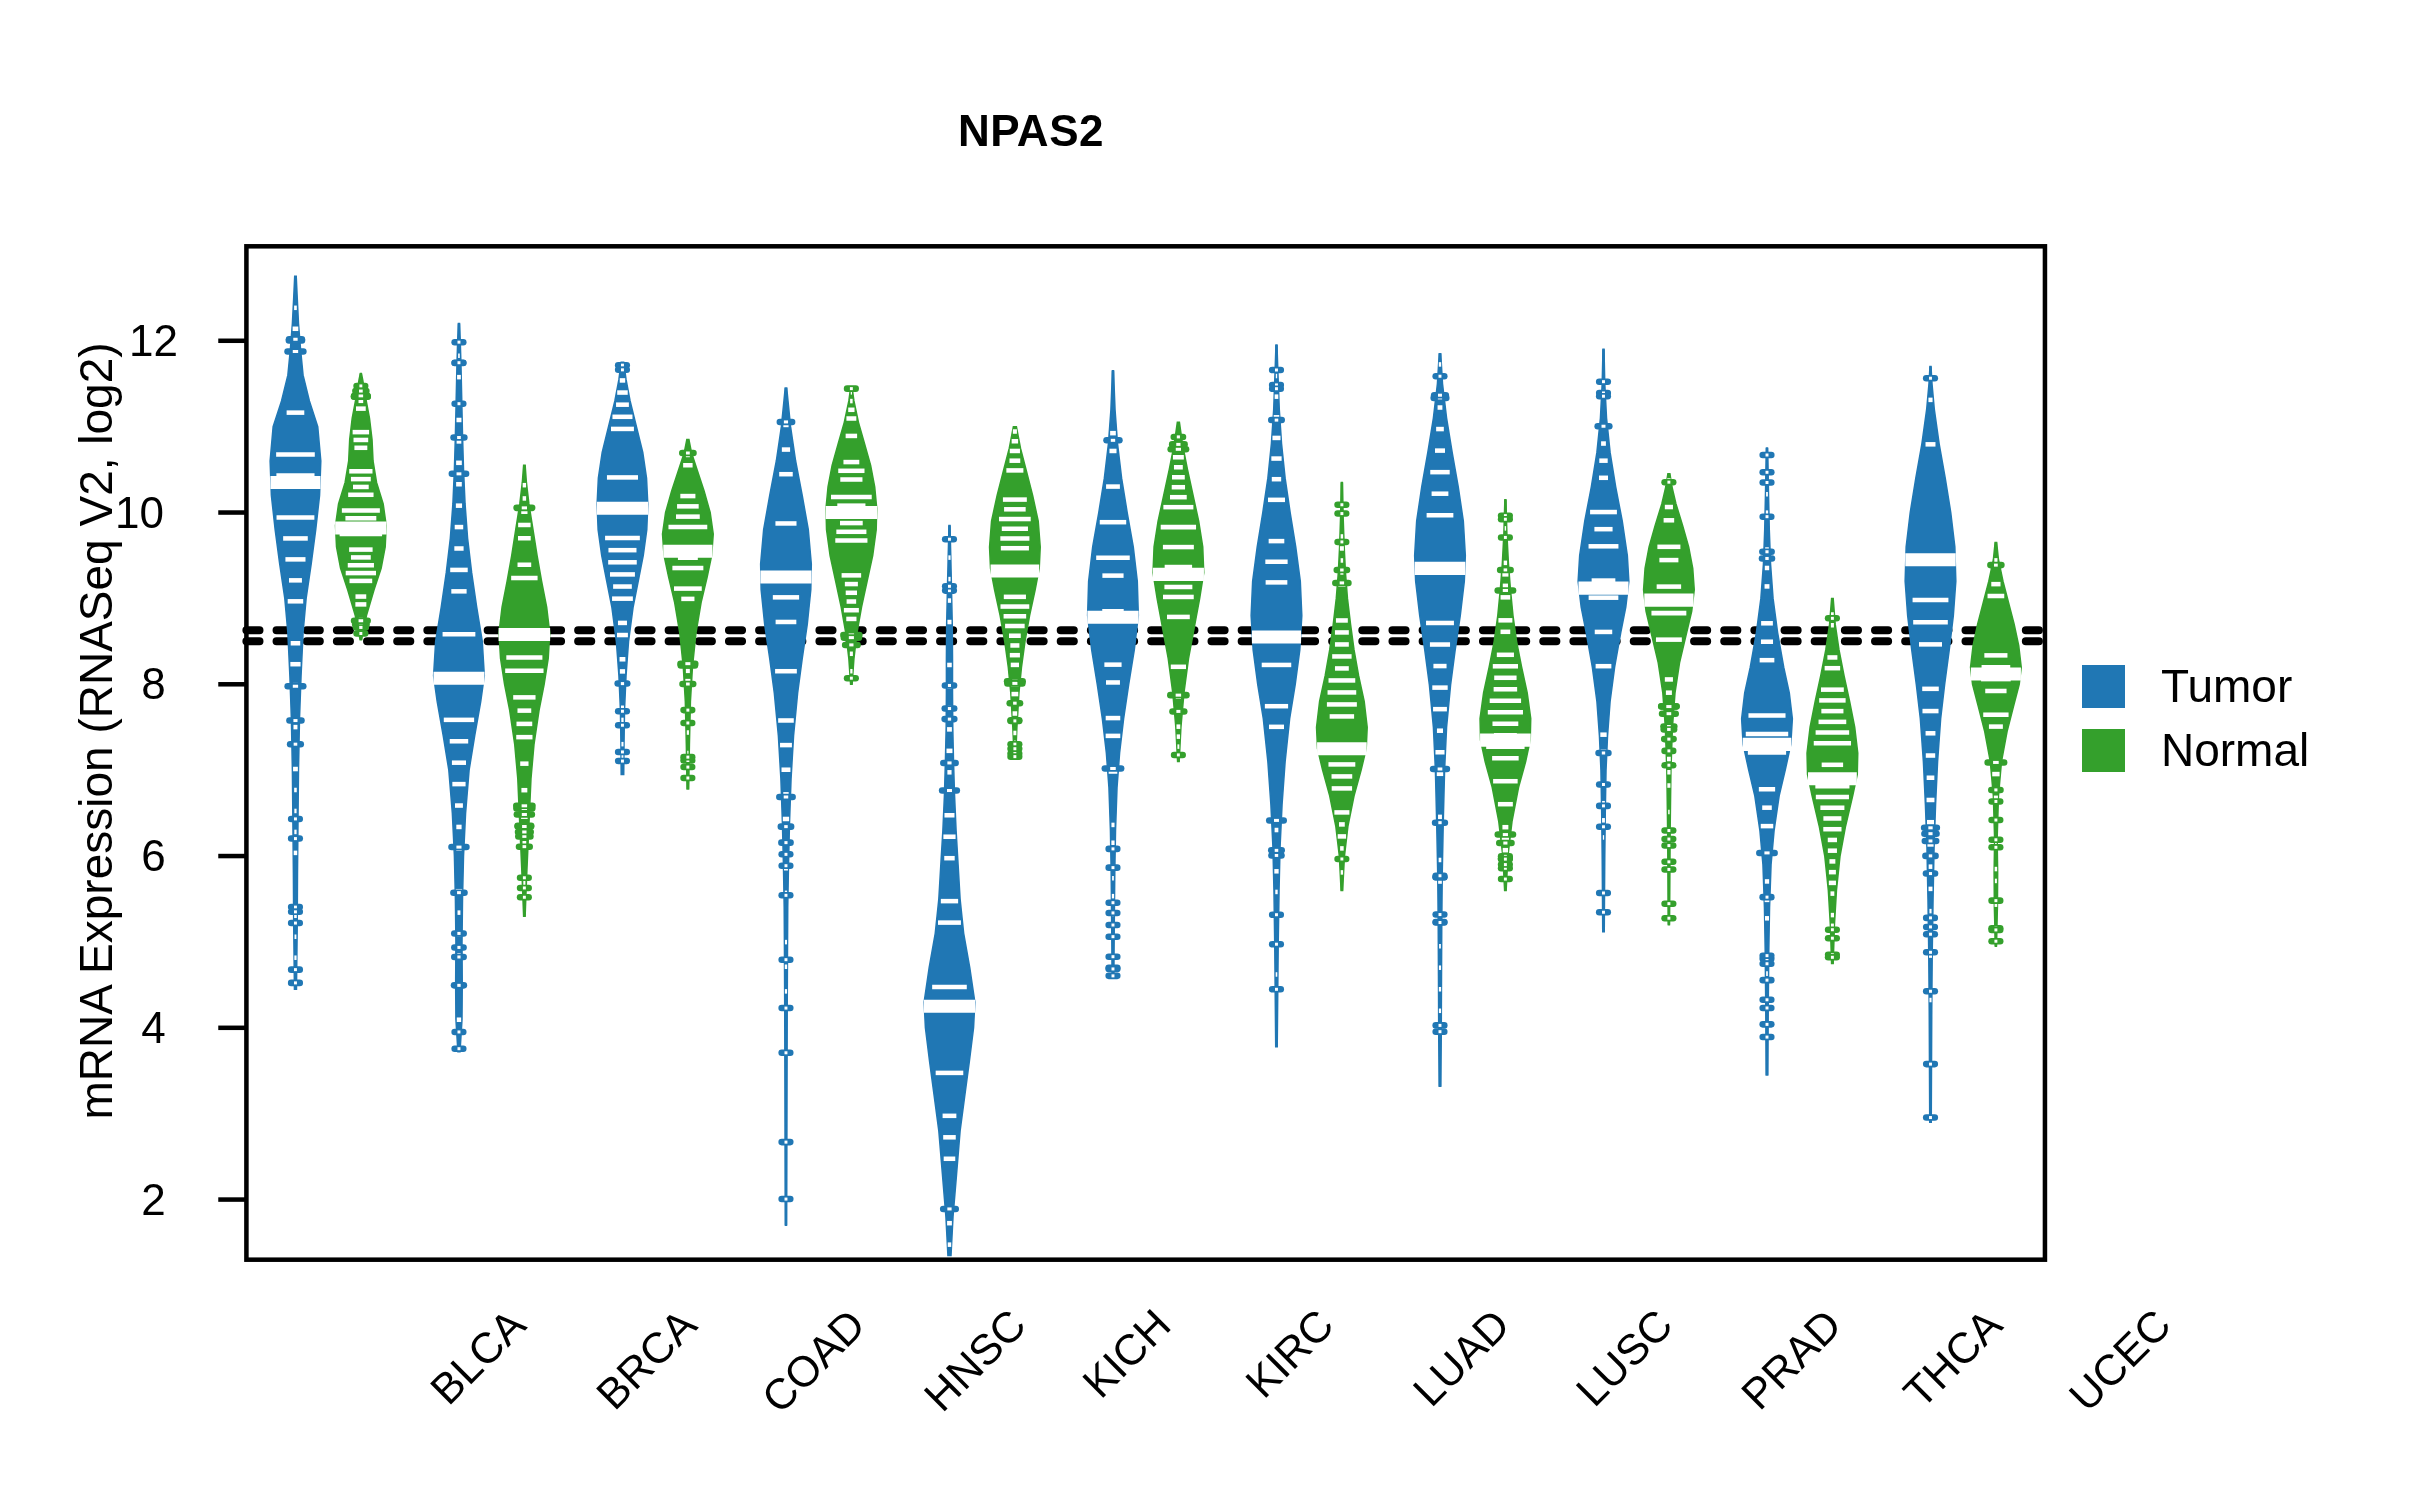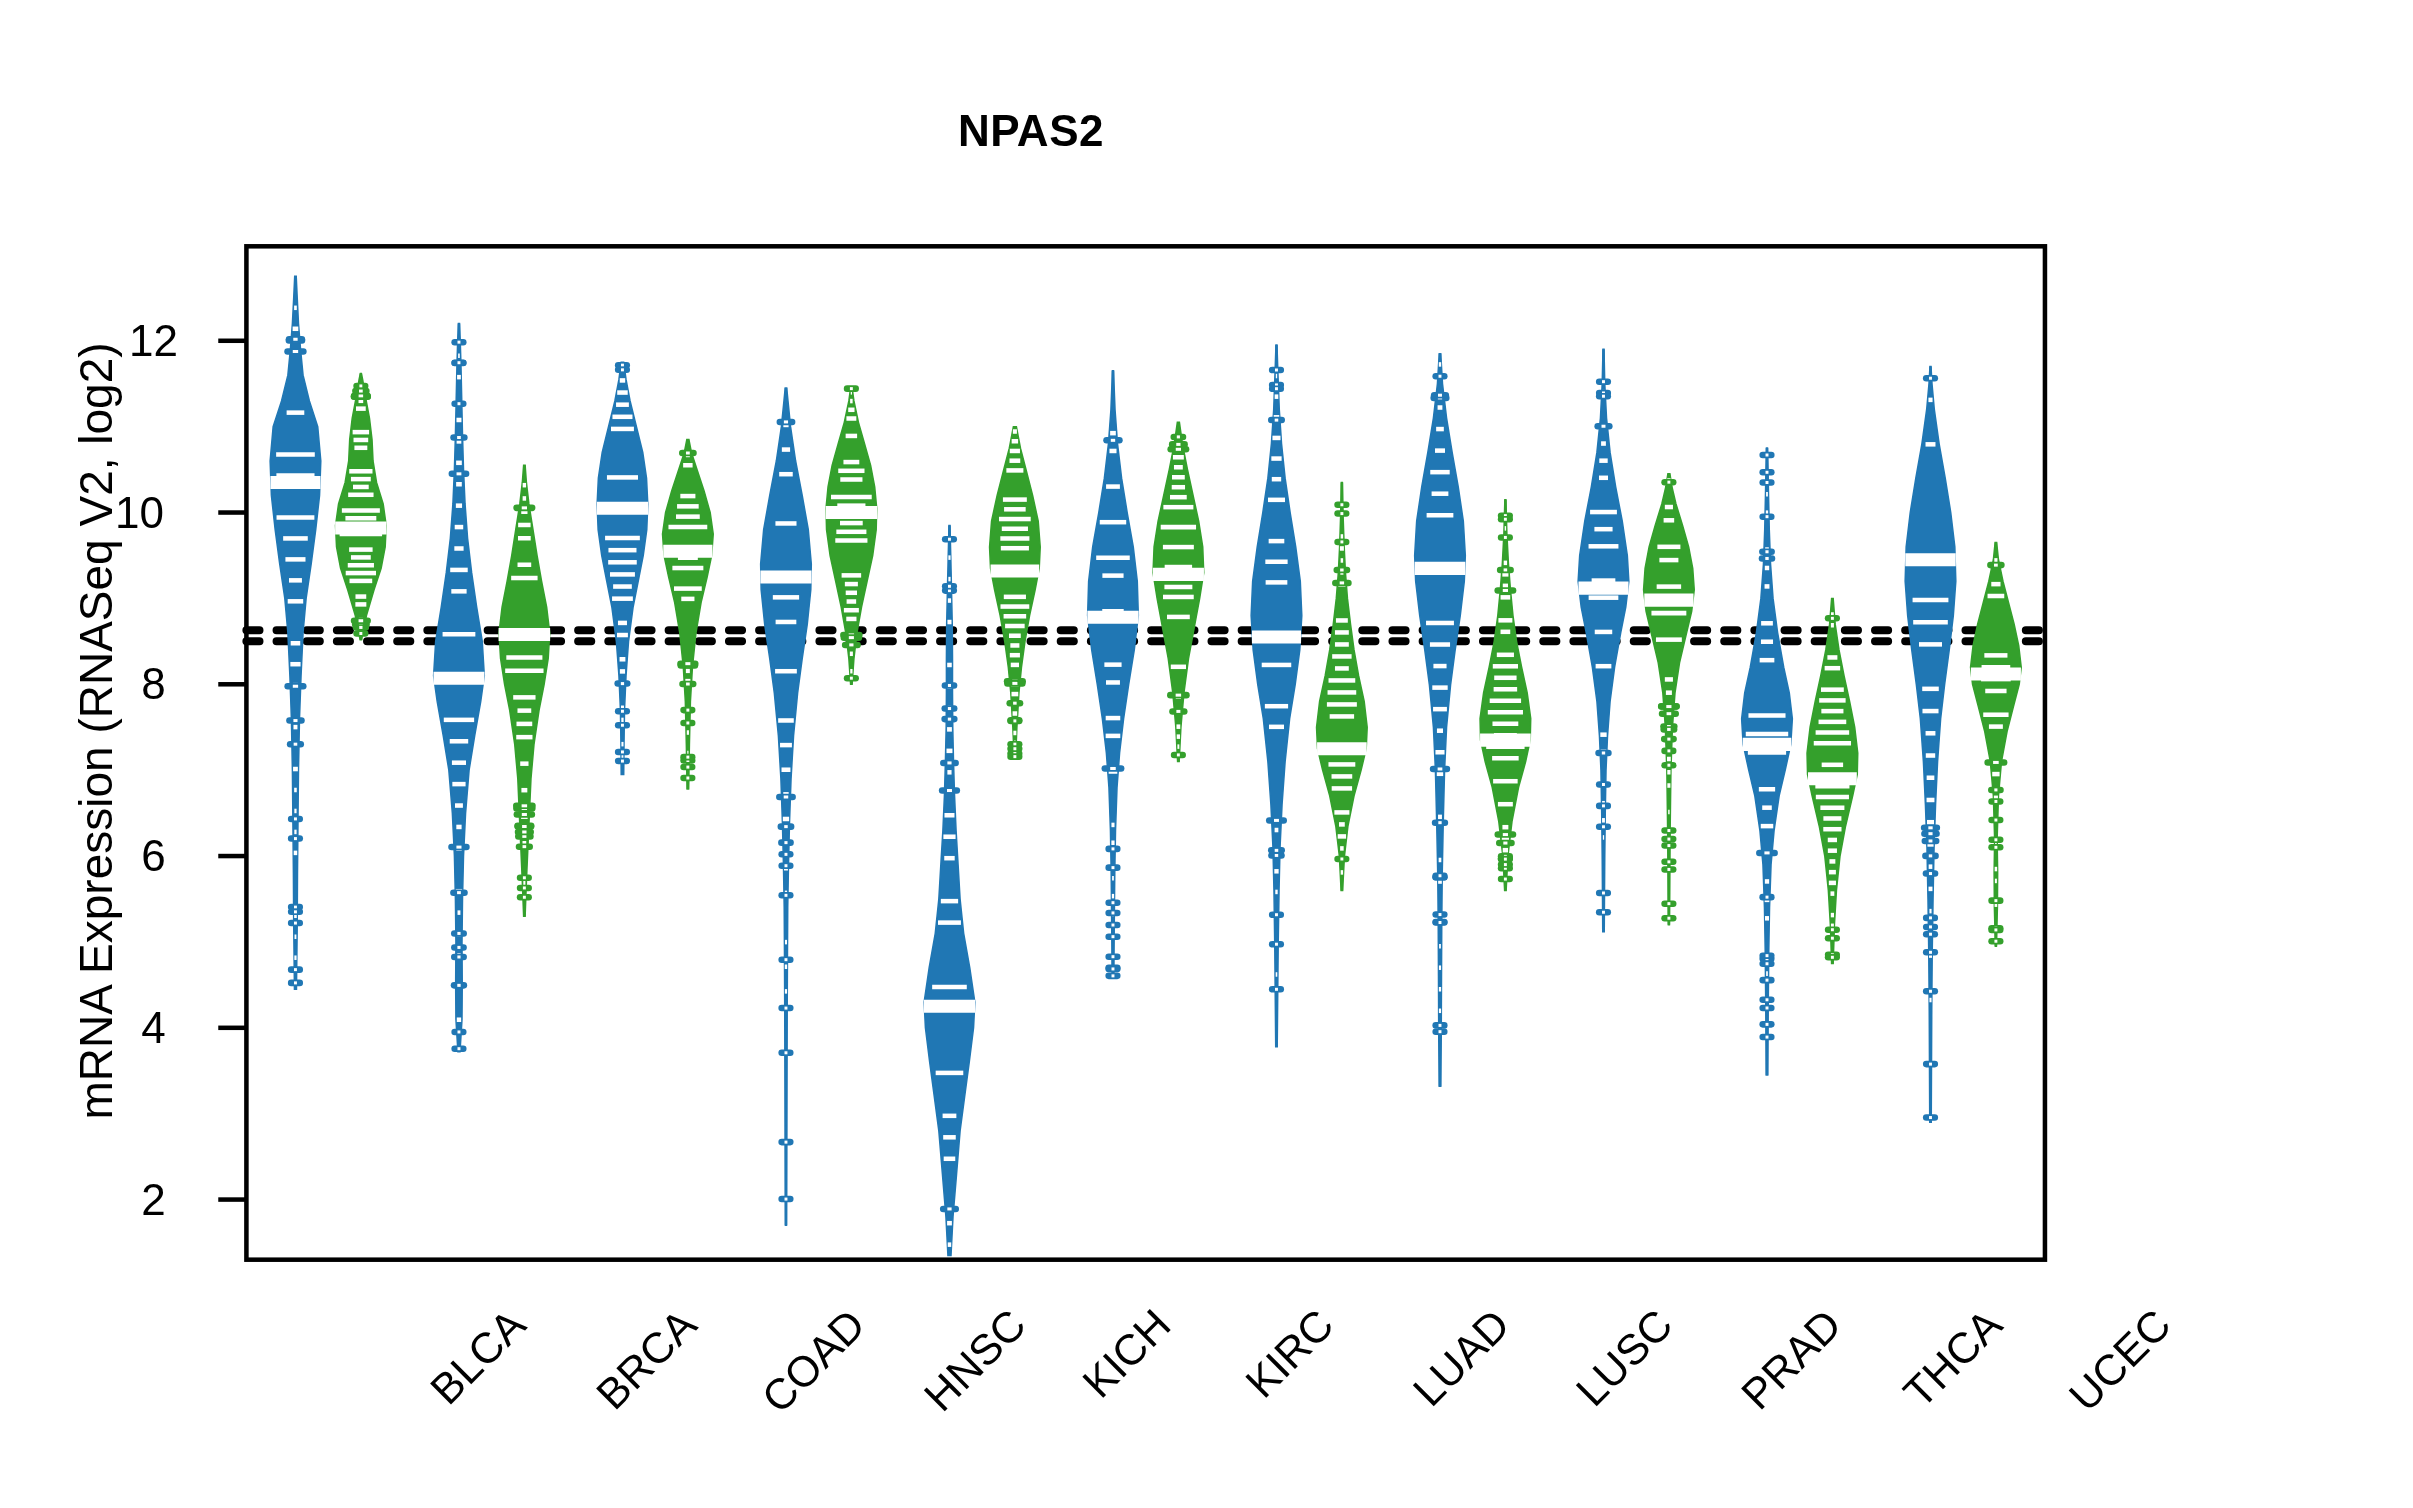"Tumor" div { html: none -> <div> <div> <span></span> <span>Tumor</span> </div> <div> <span></span> <span>Normal</span> </div> </div> }
